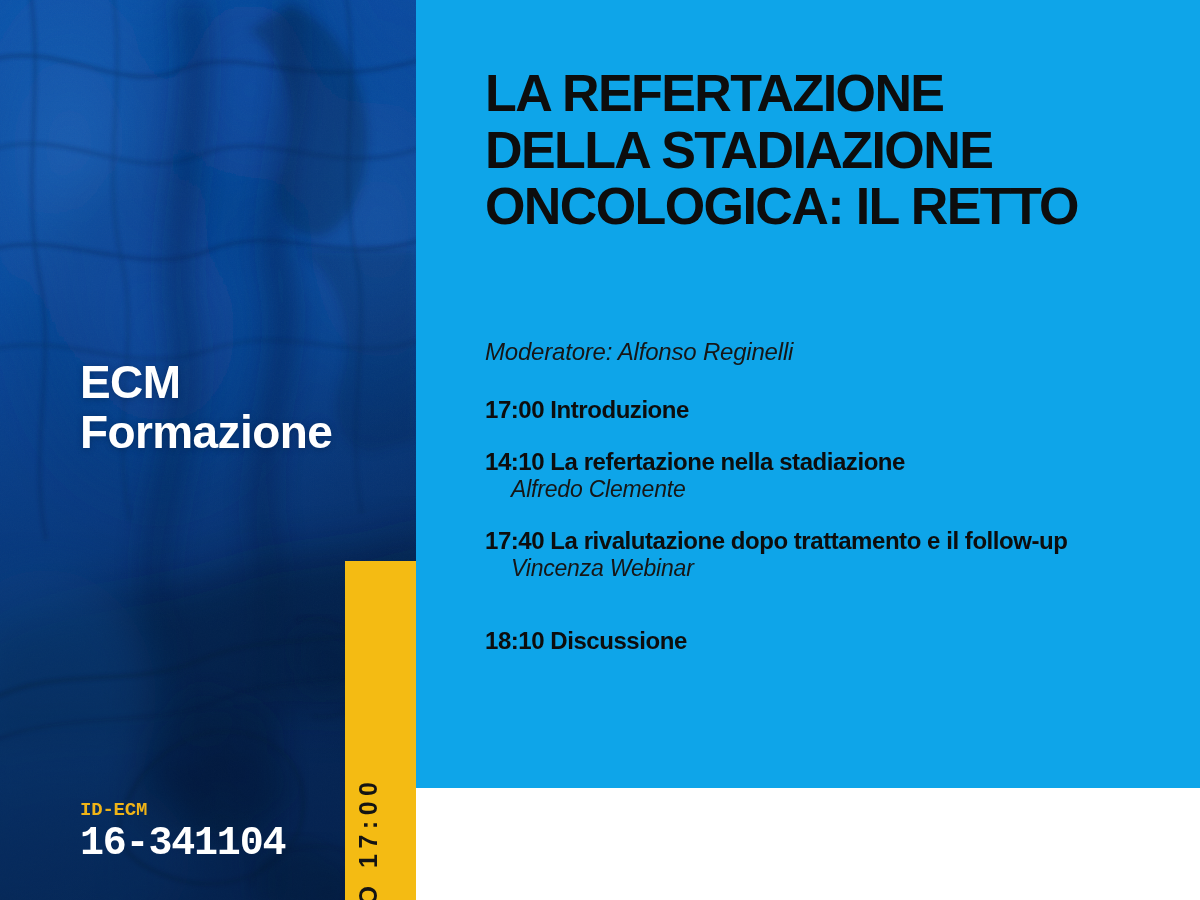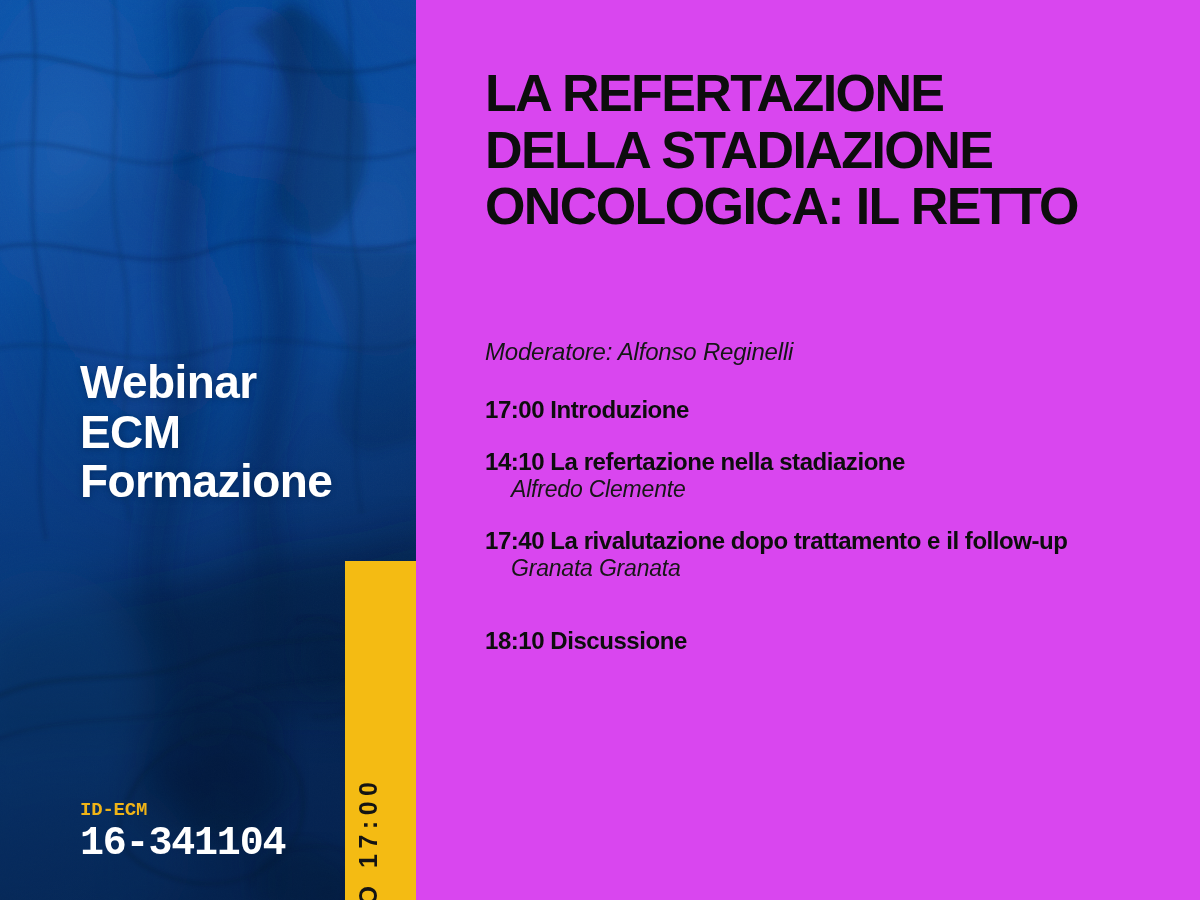"LA REFERTAZIONE" .right-panel { background: #d946ef -> #0ea5e9; height: 900px -> 788px }
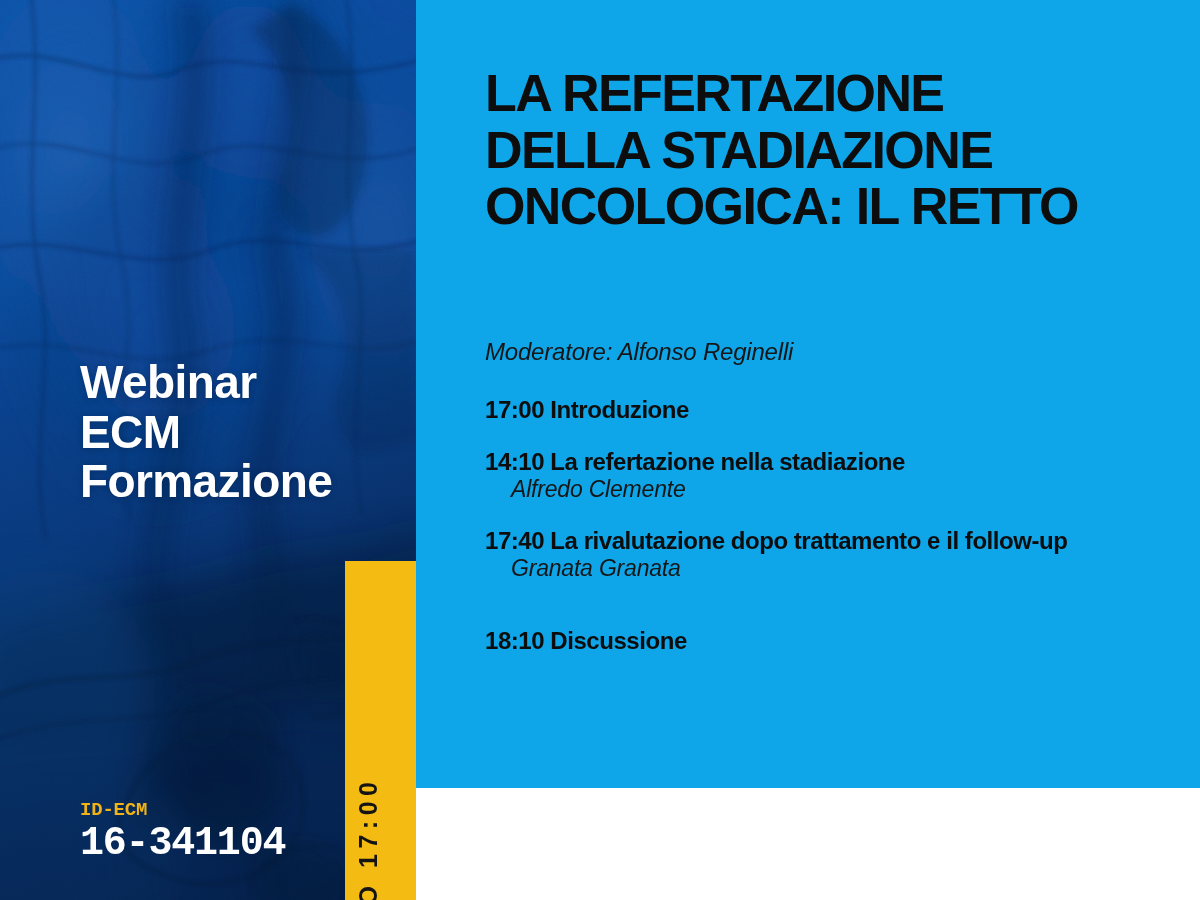"Webinar" span.wline { html: <span>Webinar</span> -> none }
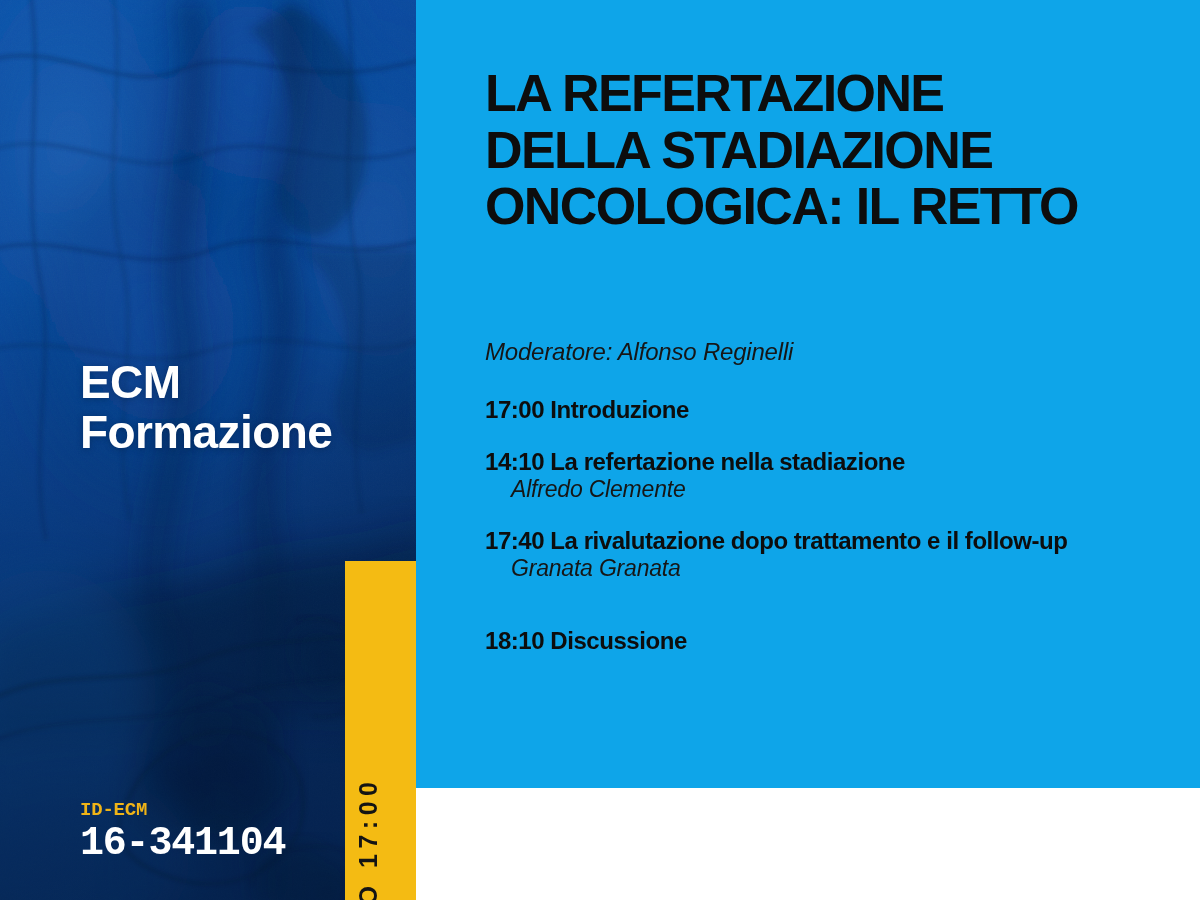"Granata Granata" div.session-speaker { text: Granata Granata -> Vincenza Webinar }
